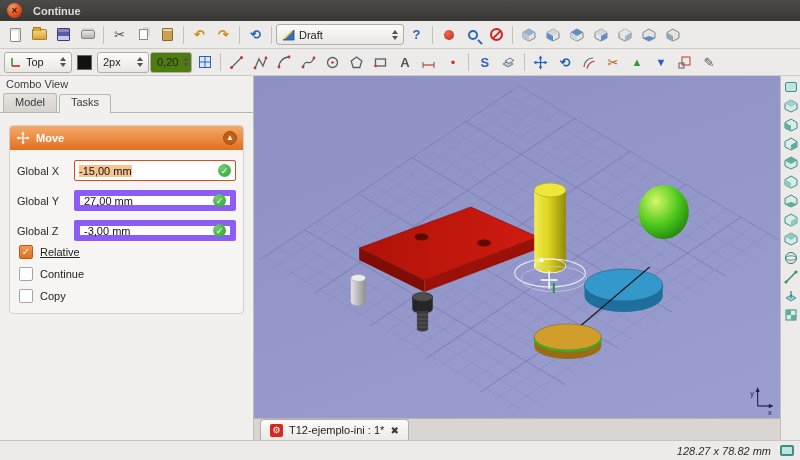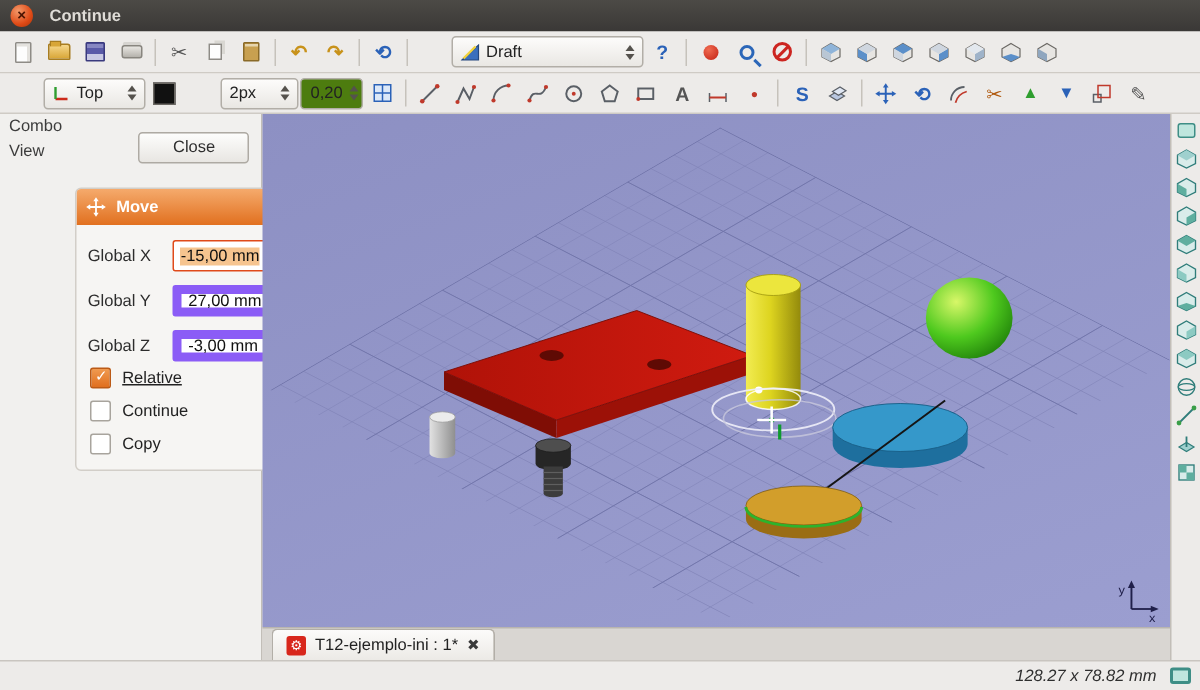"Draft" .combo { margin-left: 25px -> none }
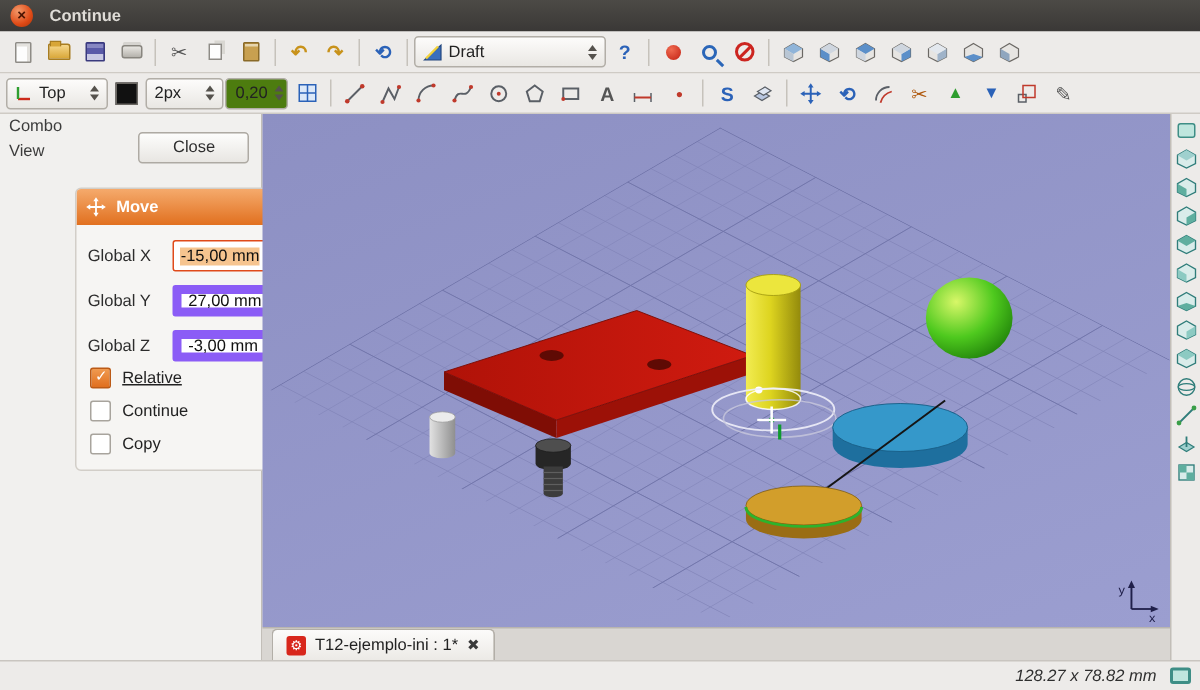"Combo View" .combo-view { flex-direction: none -> column; width: 175px -> 254px }
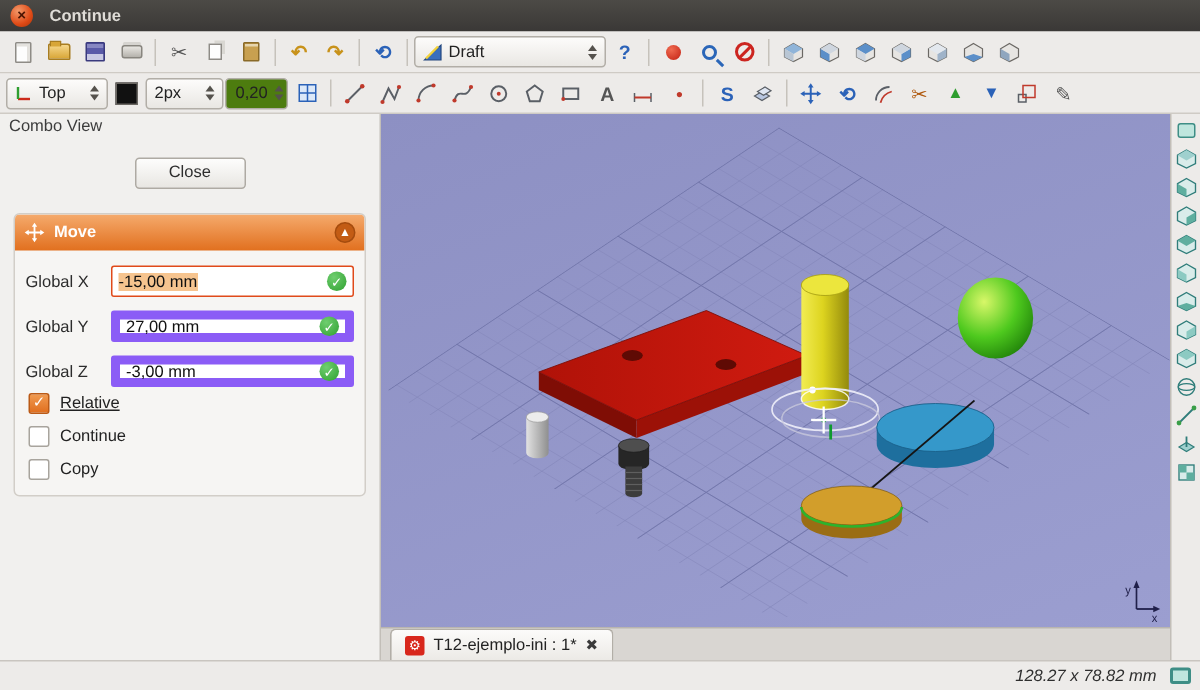"Model" div.cv-tabs { html: none -> <div> <div>Model</div> <div>Tasks</div> </div> }
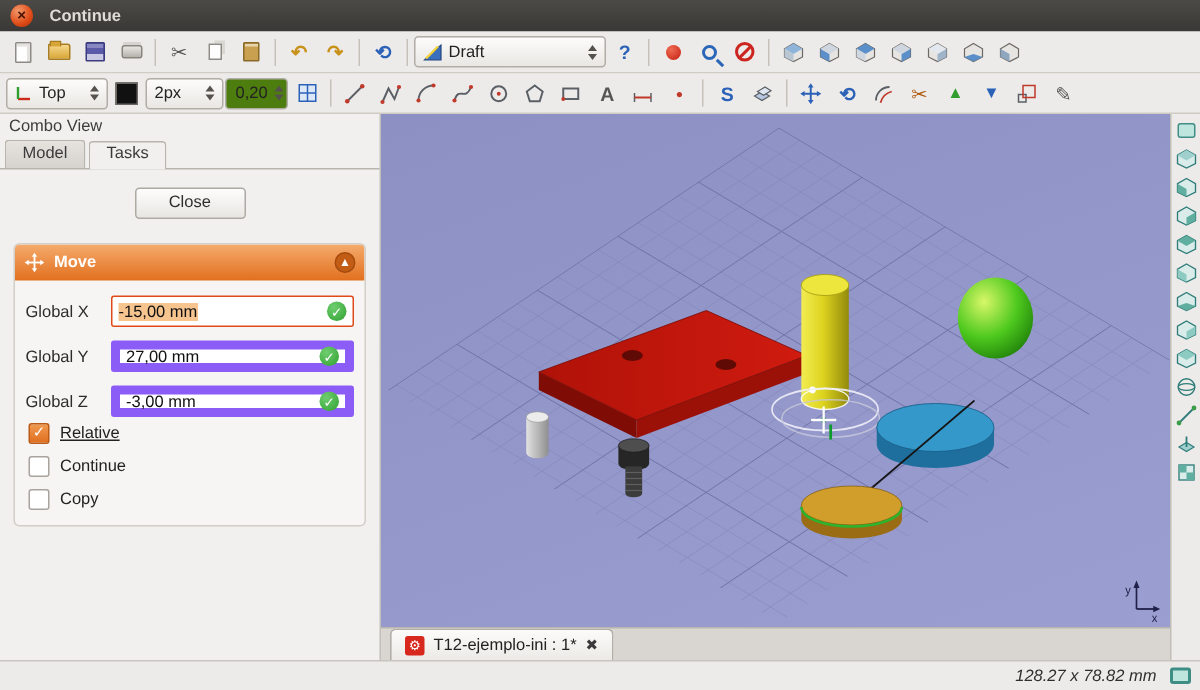"Close" div.close-btn { html: <div>Close</div> -> none }
